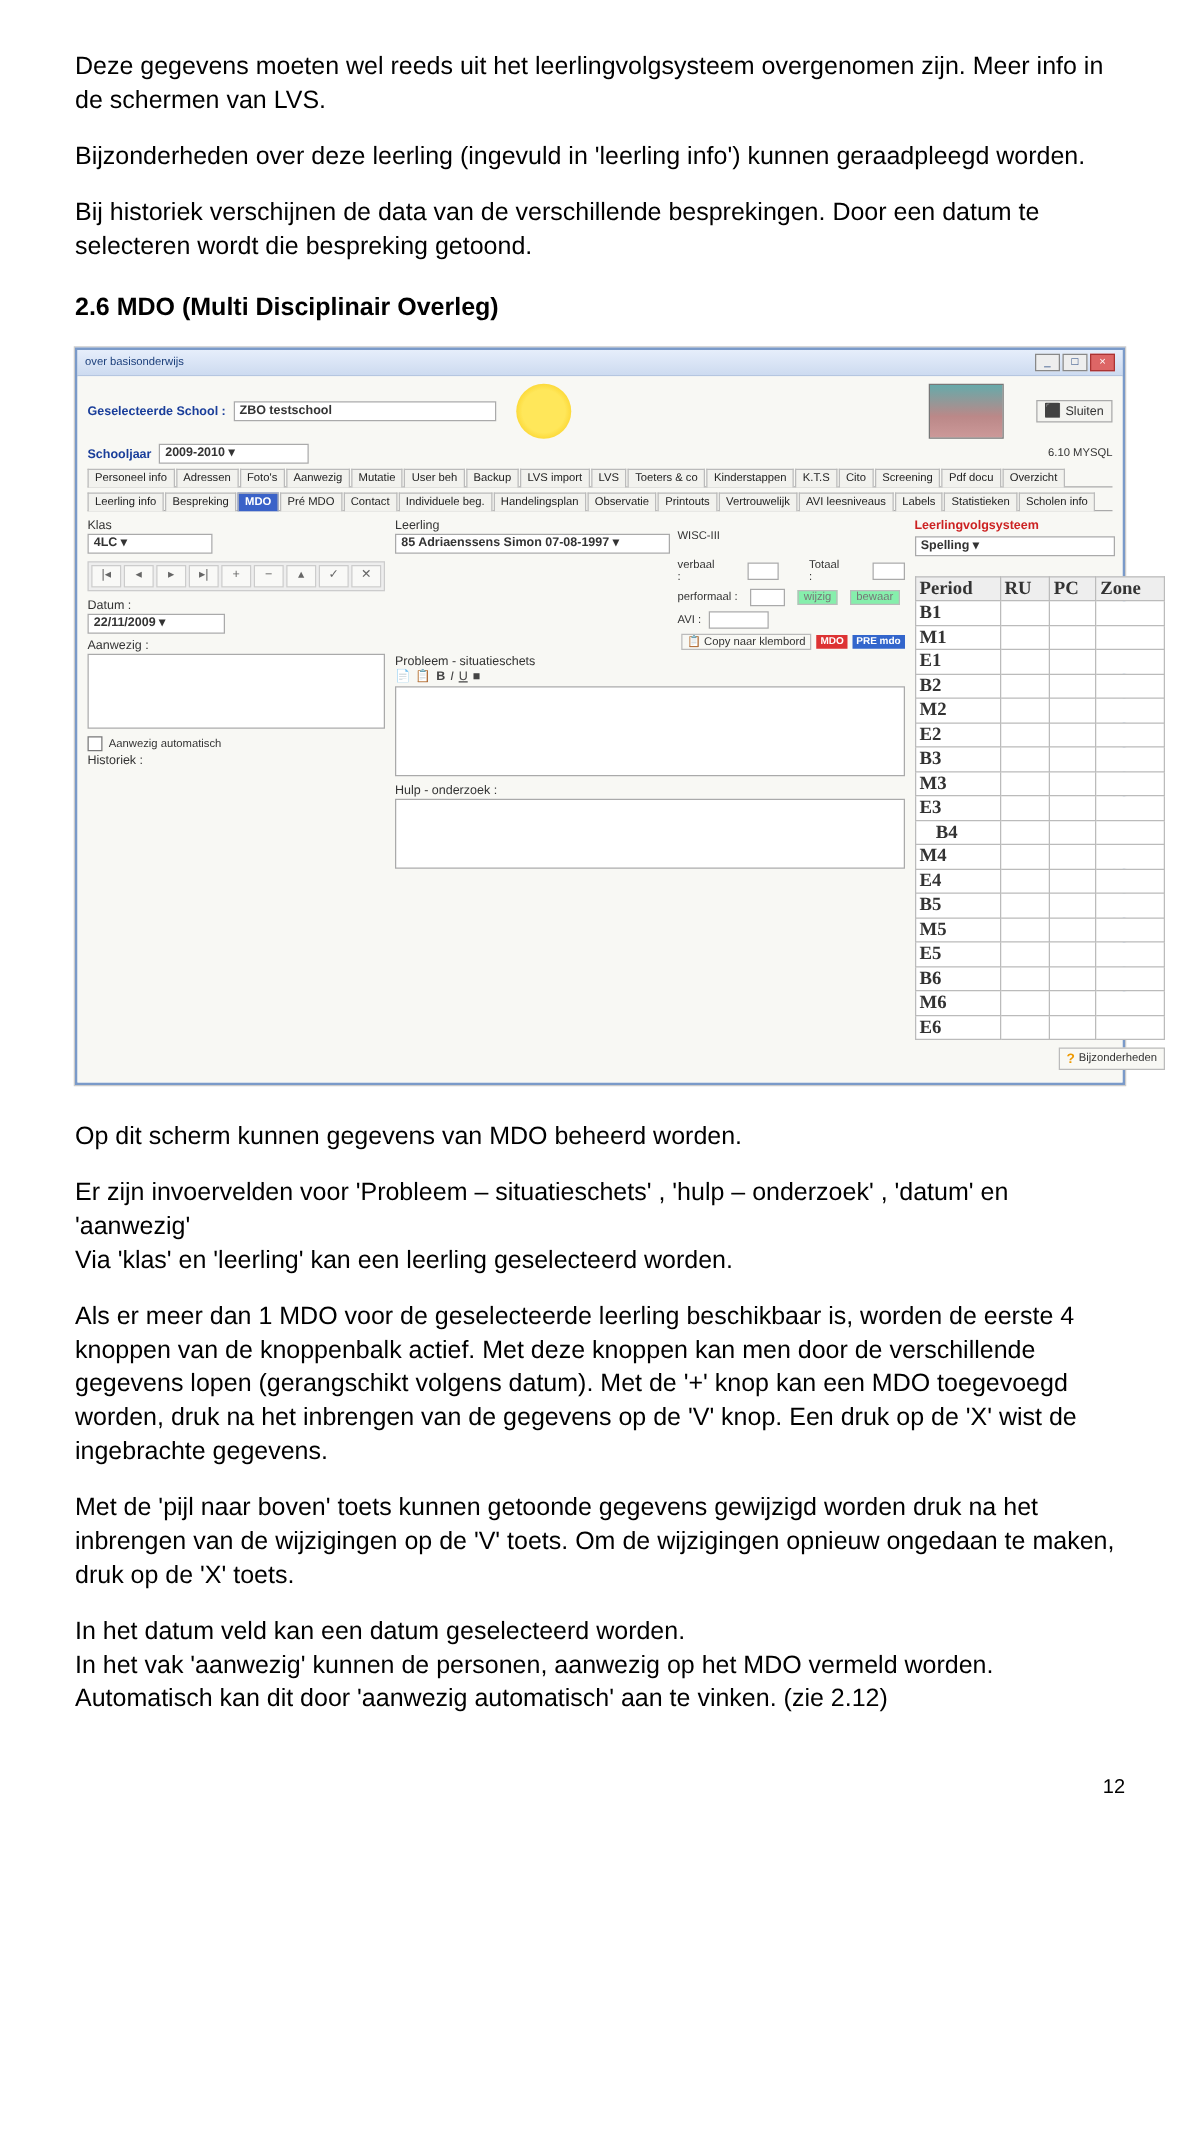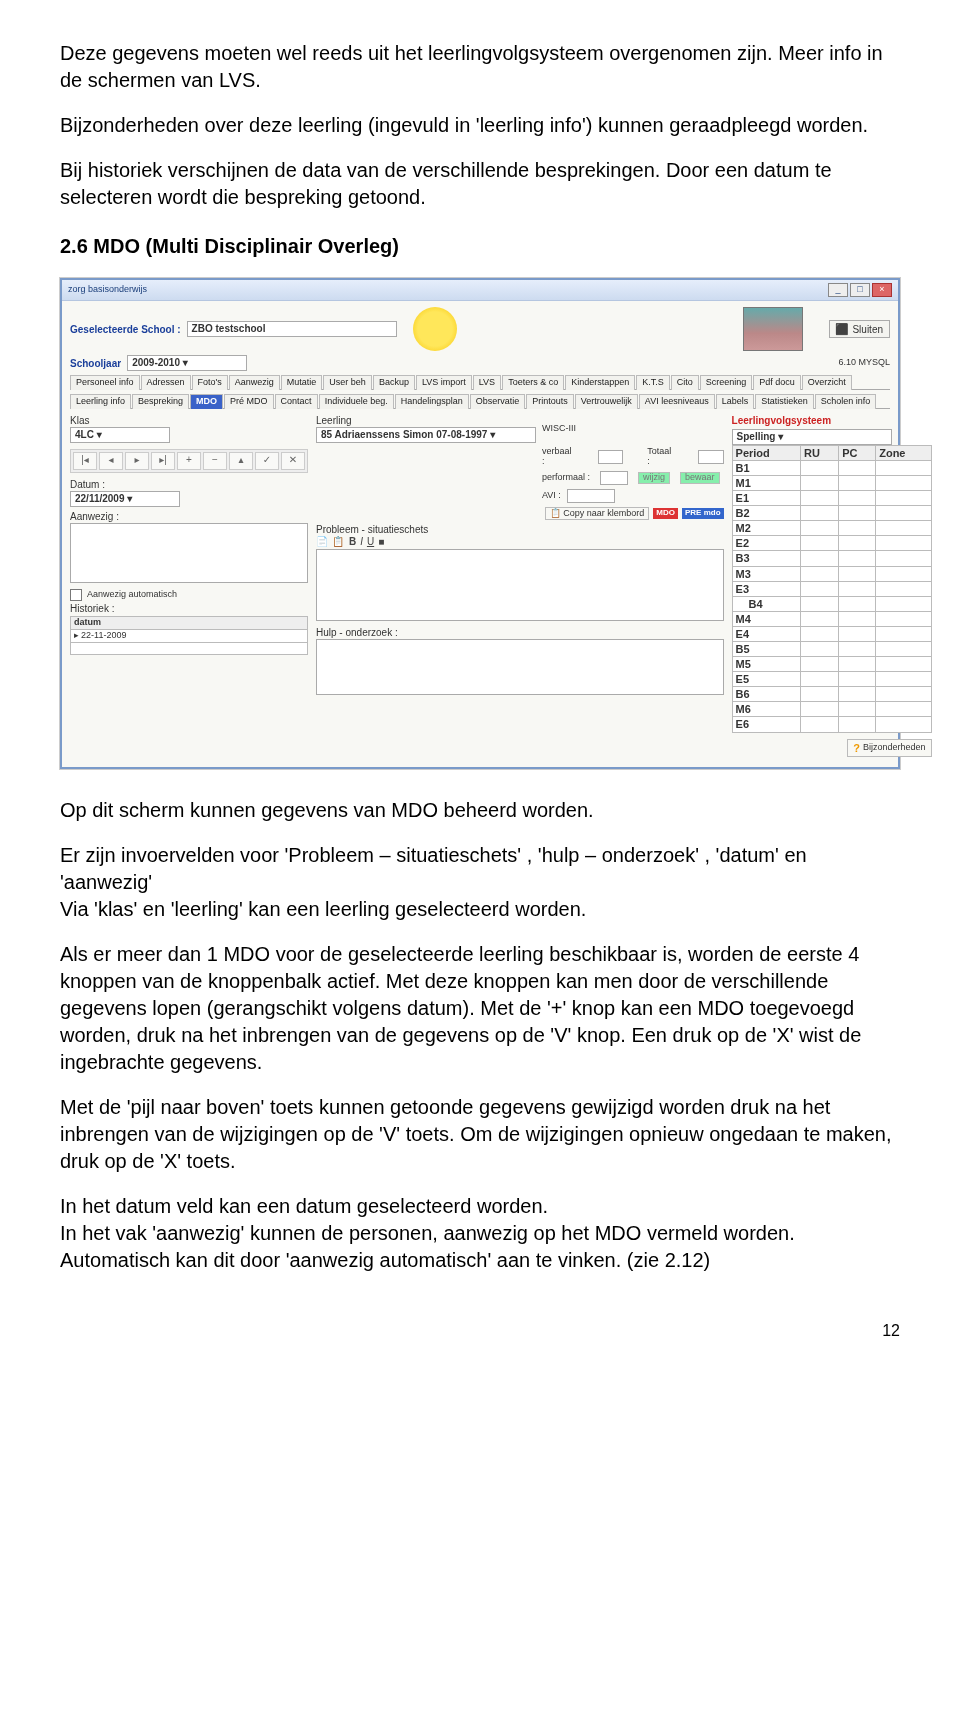"zorg basisonderwijs" span.tbl { text: zorg -> over }
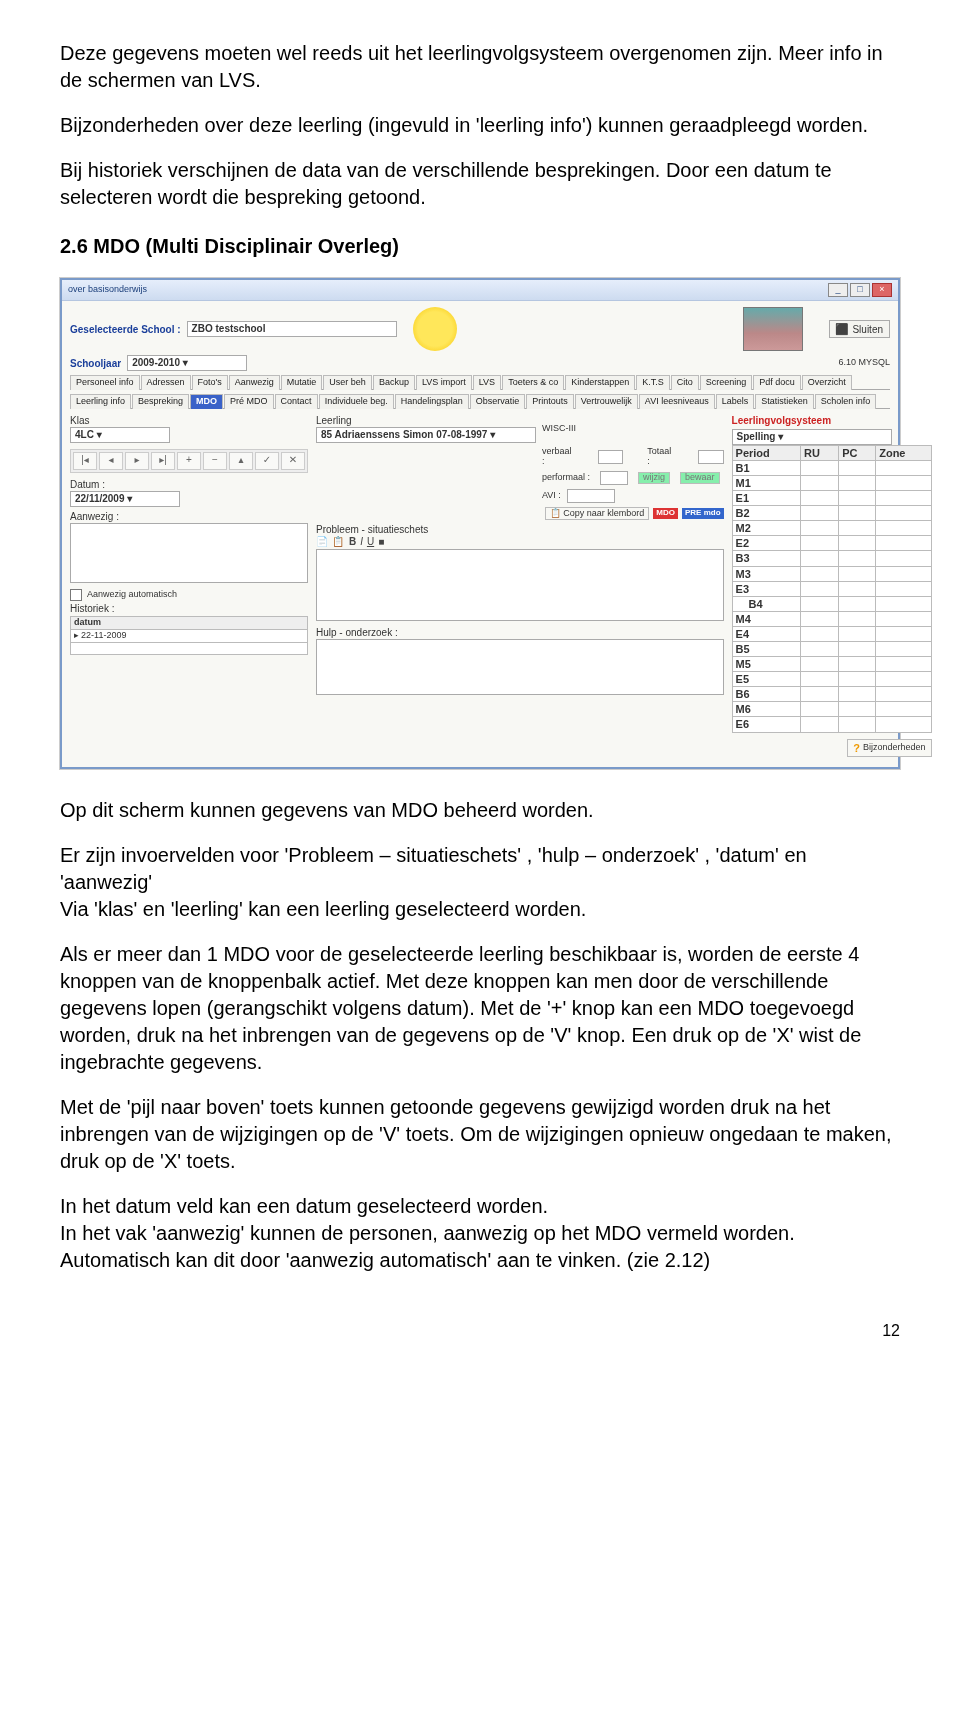"Period" .lvstbl { font-family: none -> Liberation Serif, serif; font-size: 11px -> 15px; margin-top: 0 -> 16px }
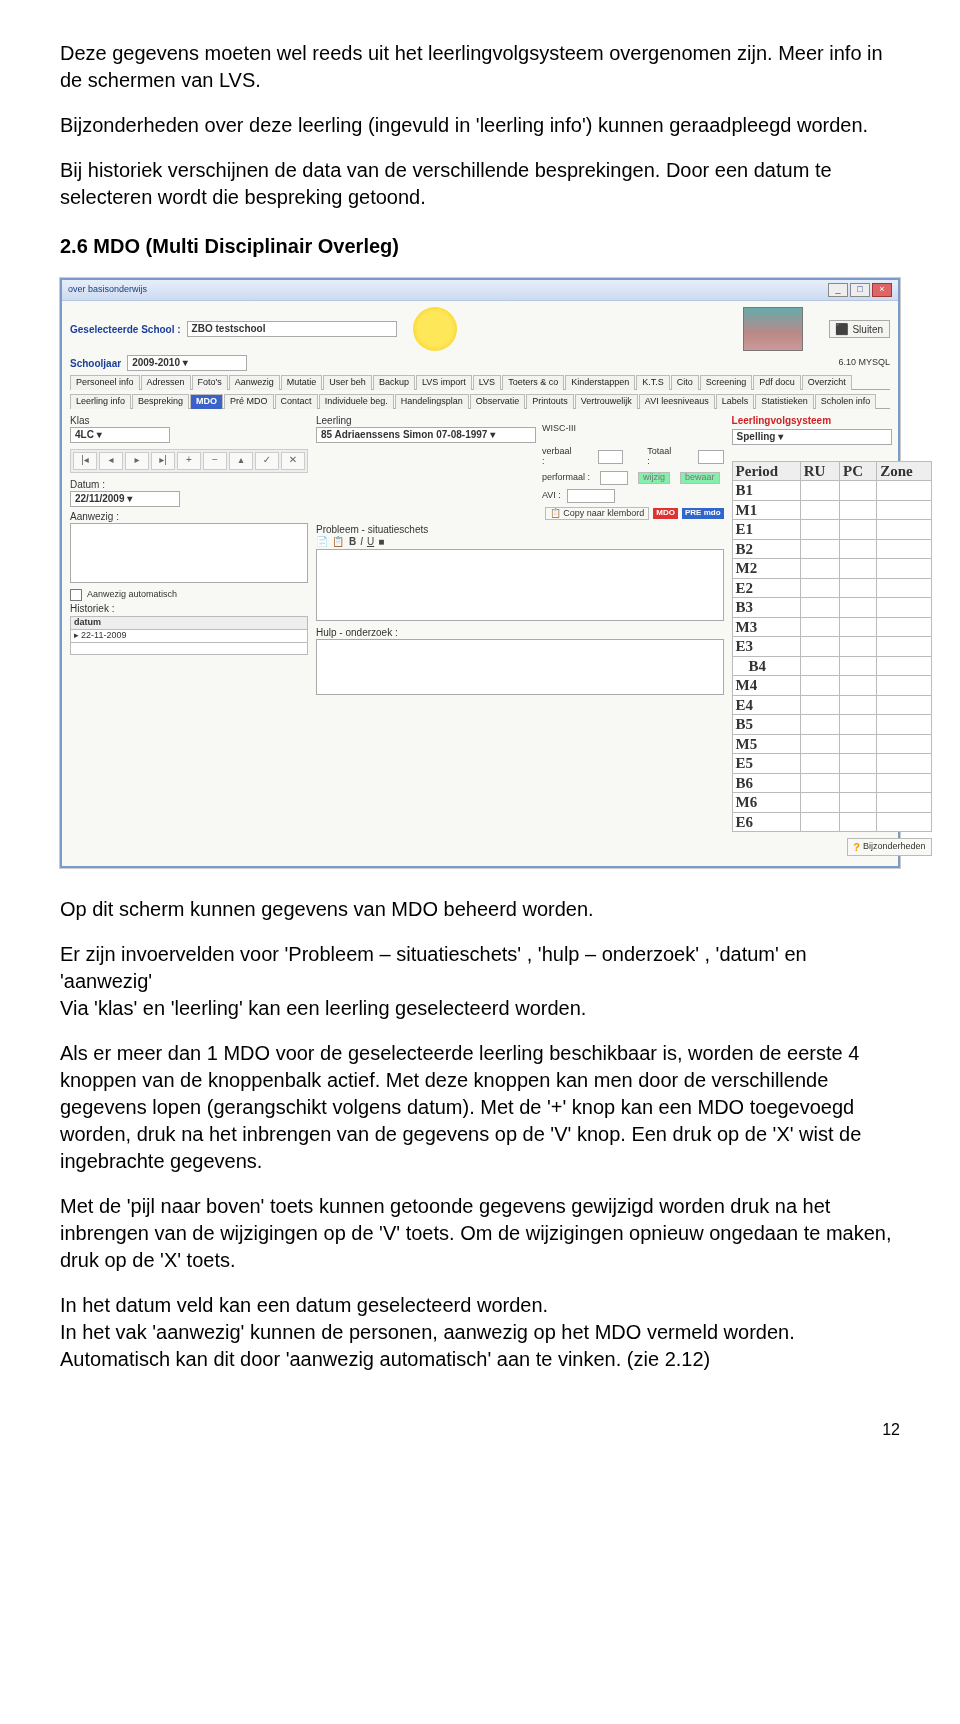"datum" table.histtbl { html: <table> <tbody> <tr> <th>datum</th> </tr> <tr> <td>▸ <span>22-11-2009</span></td> </tr> <tr> <td>&nbsp;</td> </tr> </tbody> </table> -> none }
